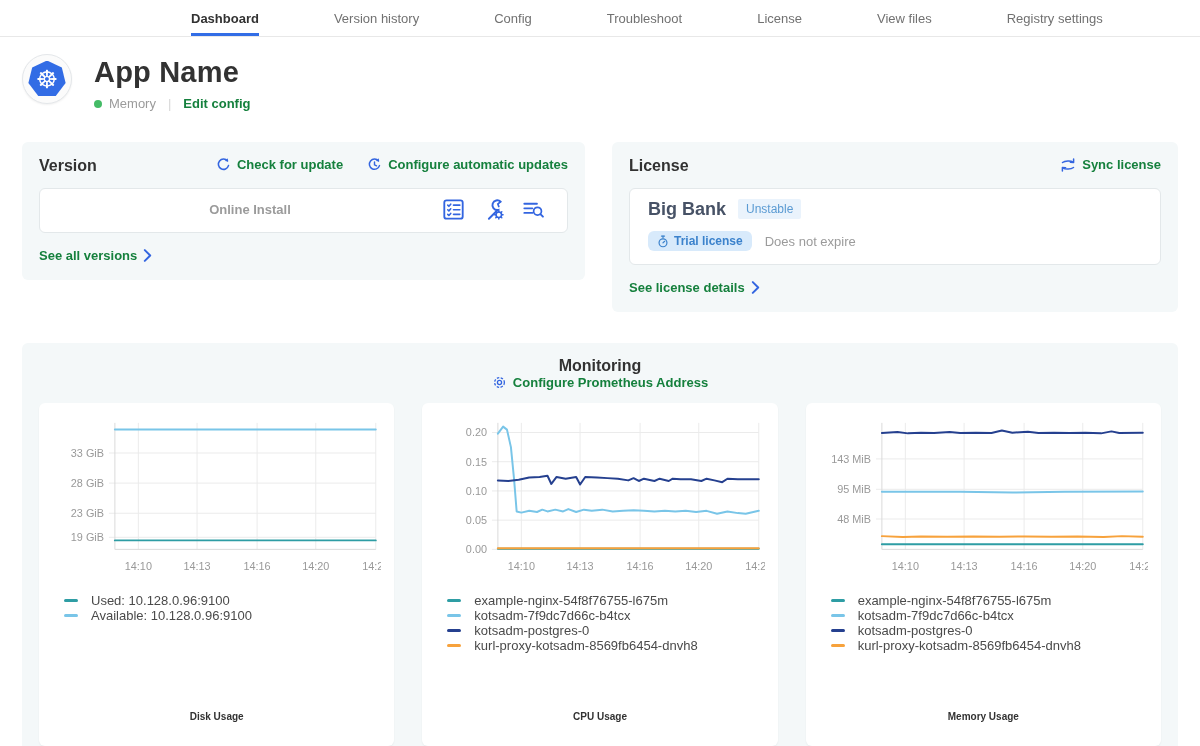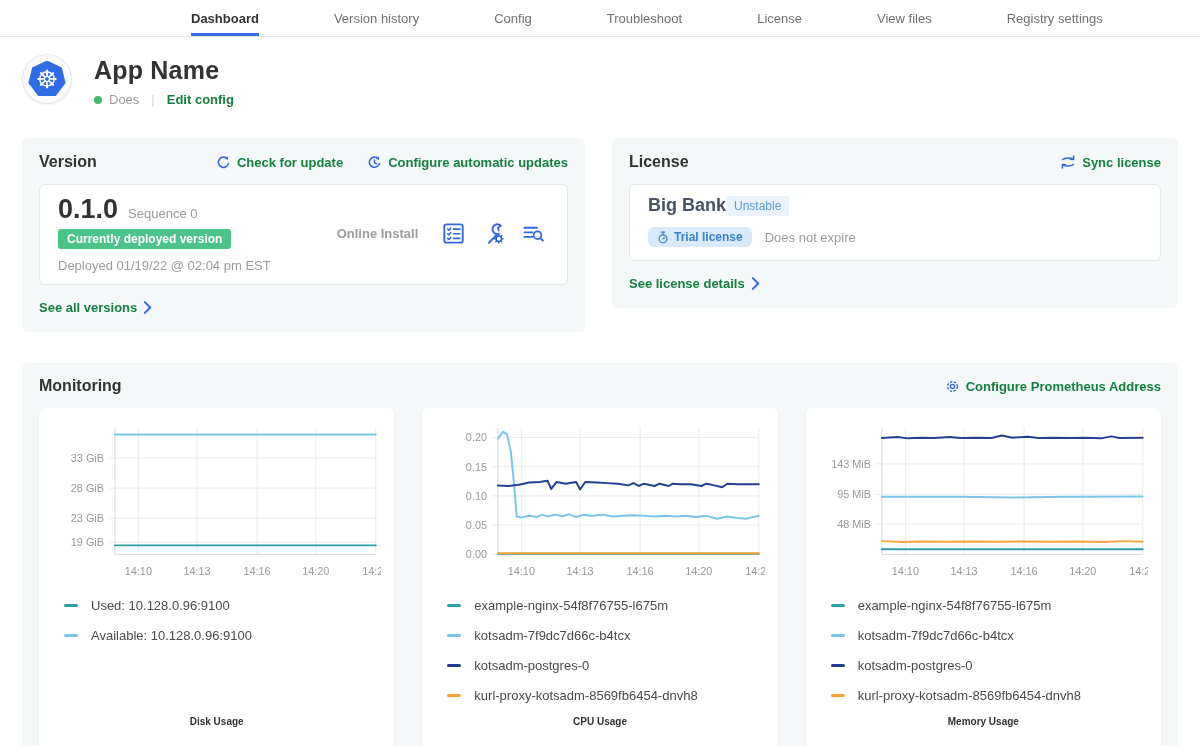"App Name" .app-title { font-size: 25px -> 29px }
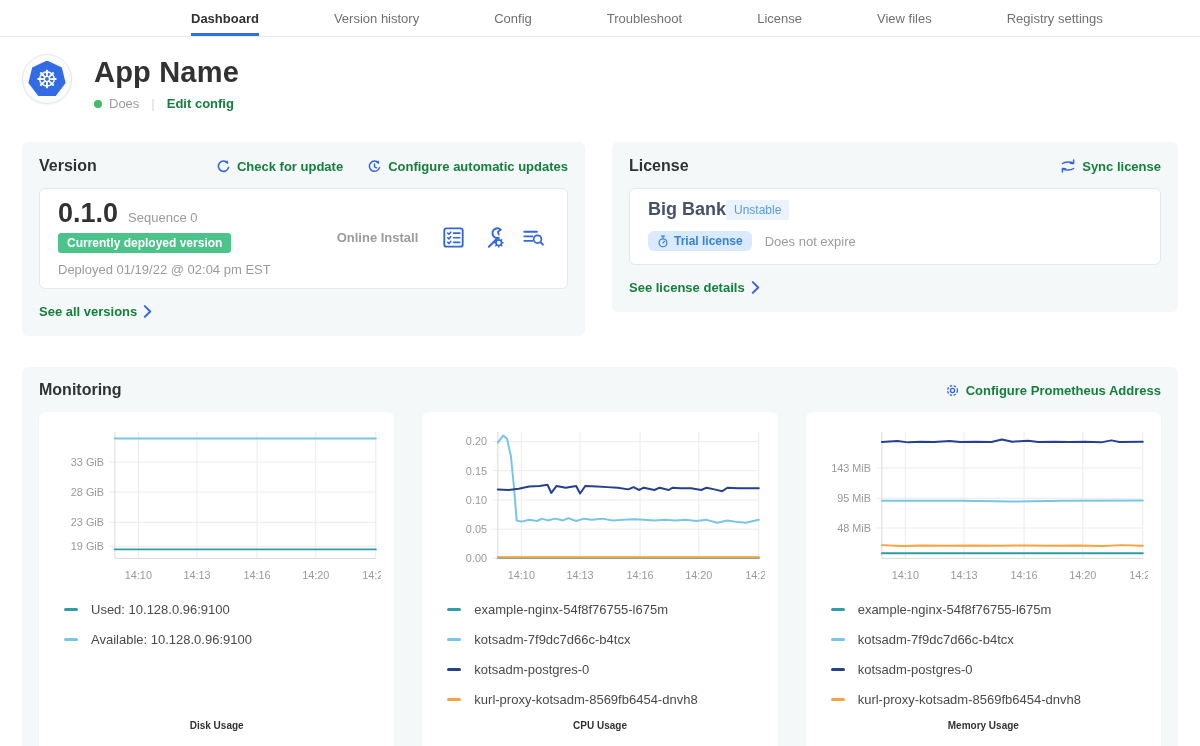"Does" span.status-text { text: Does -> Memory }
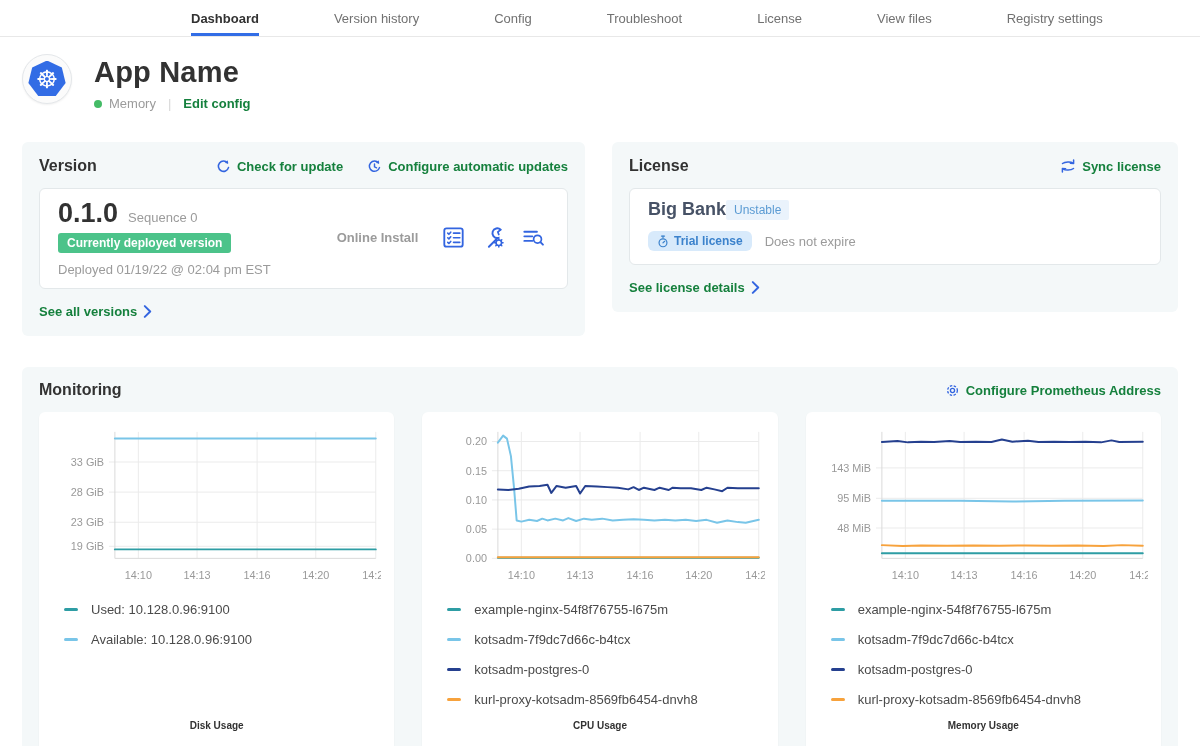"Version" .card-head { align-items: center -> flex-start }
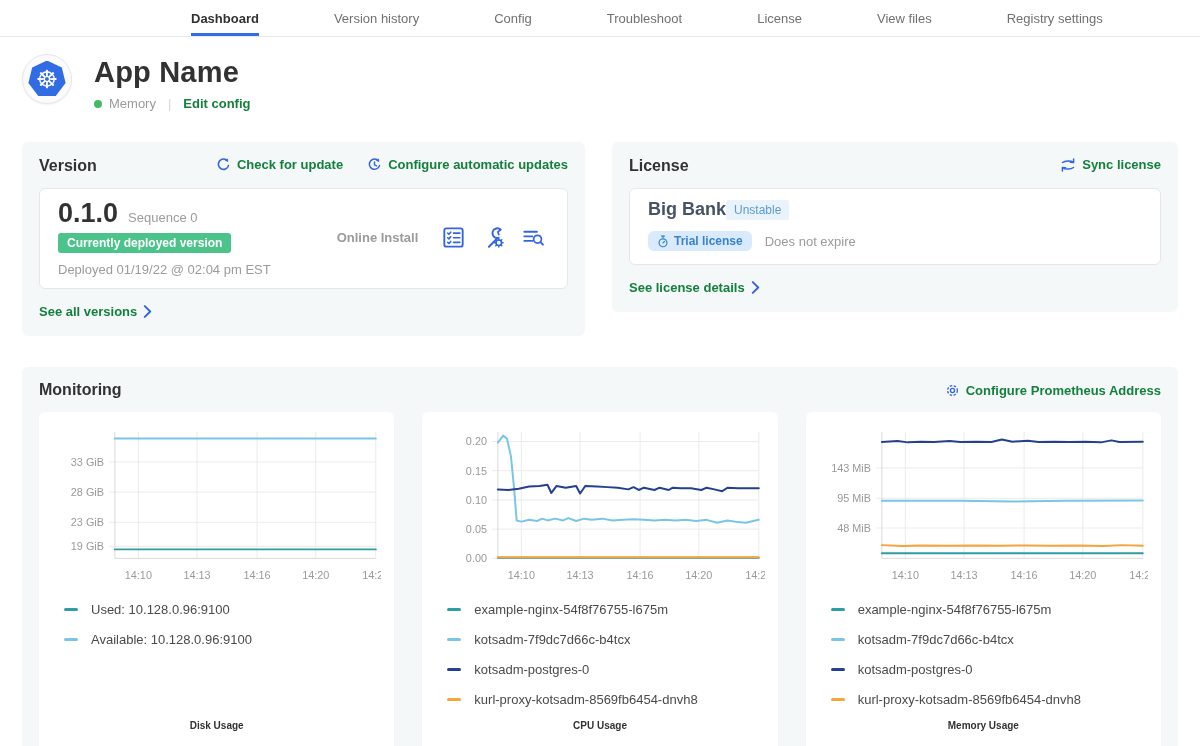"0.1.0" div.version-left { html: <div> <div> <span>0.1.0</span> <span>Sequence 0</span> </div> <span>Currently deployed version</span> <div>Deployed 01/19/22 @ 02:04 pm EST</div> </div> -> none }
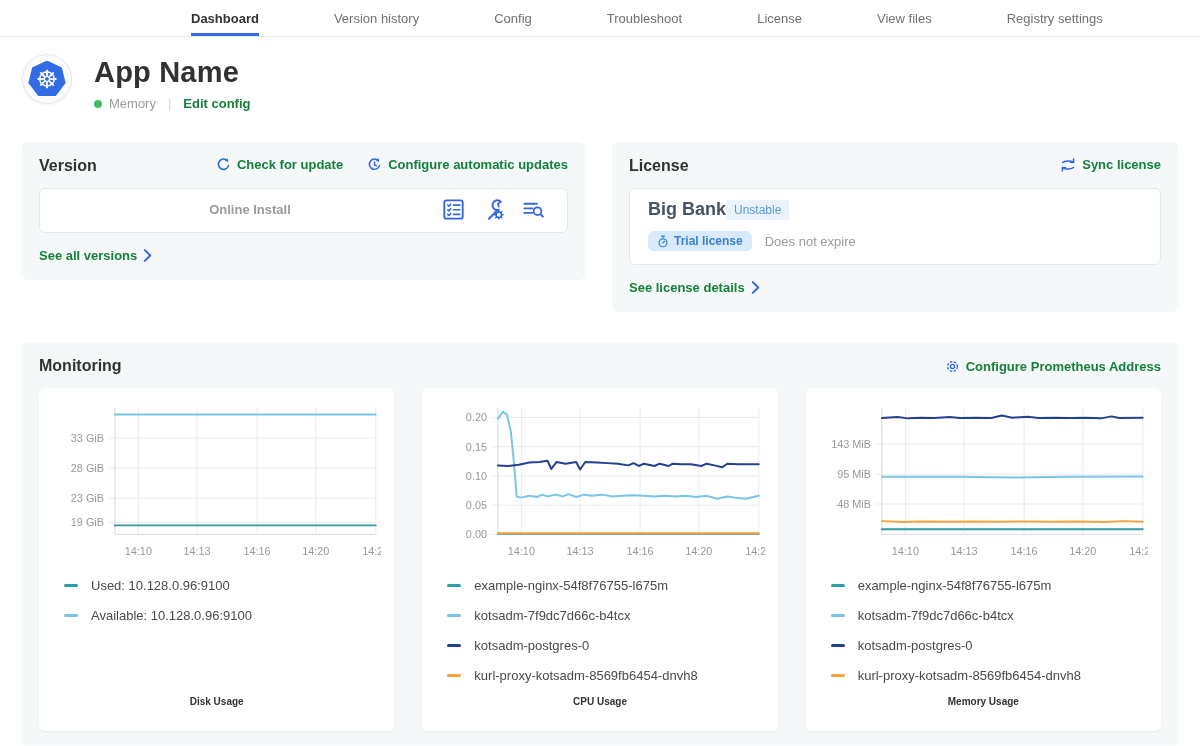"Big Bank" .customer-line { align-items: center -> flex-start; gap: none -> 12px }
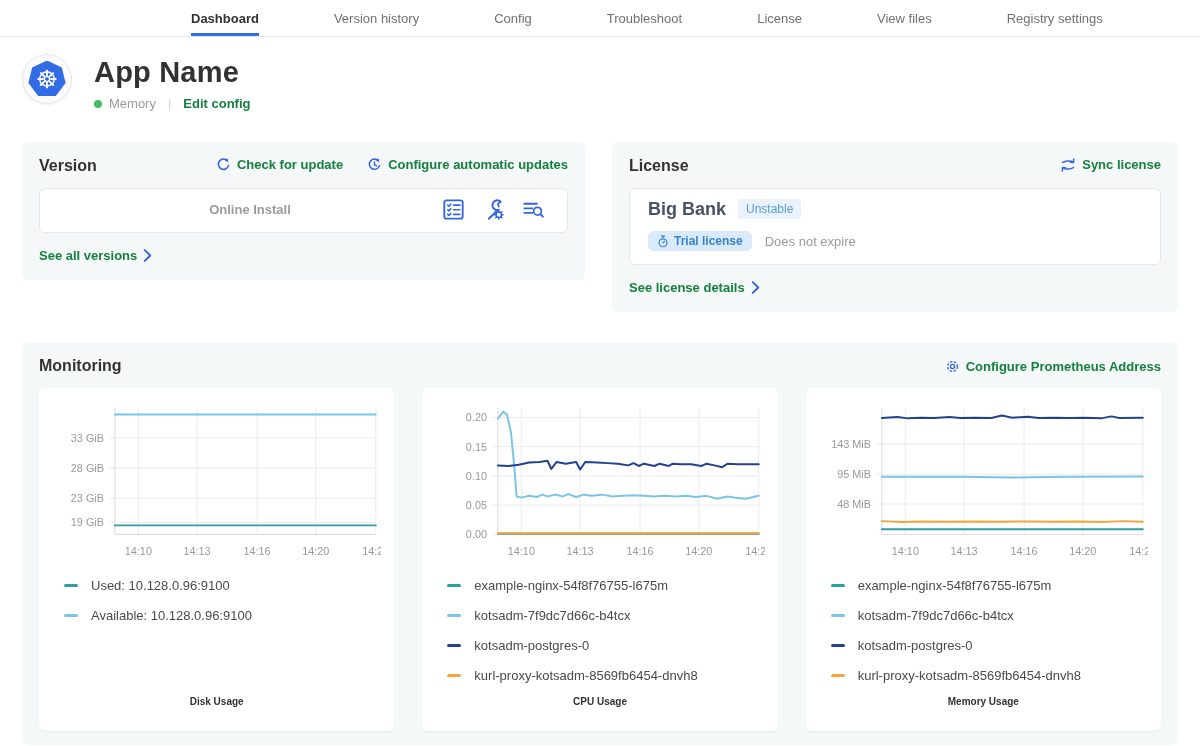"Monitoring" .mon-head { flex-direction: none -> column }
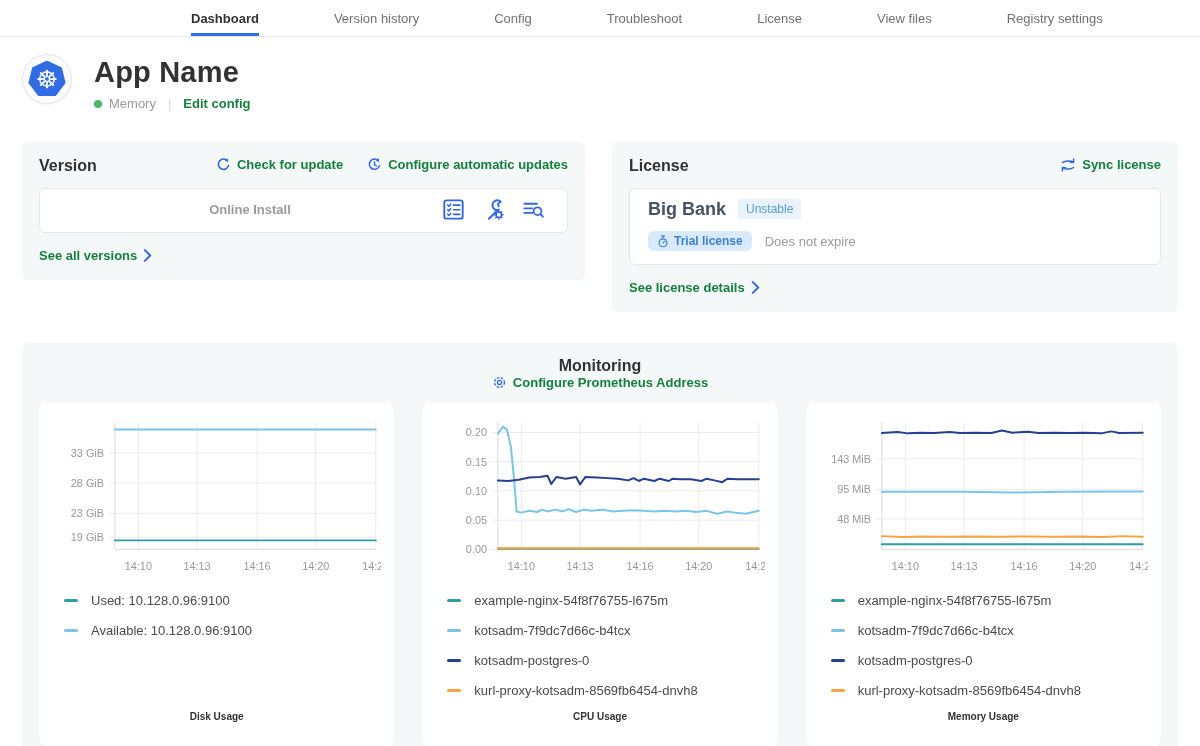"Used: 10.128.0.96:9100" .legend { gap: 15px -> none }
